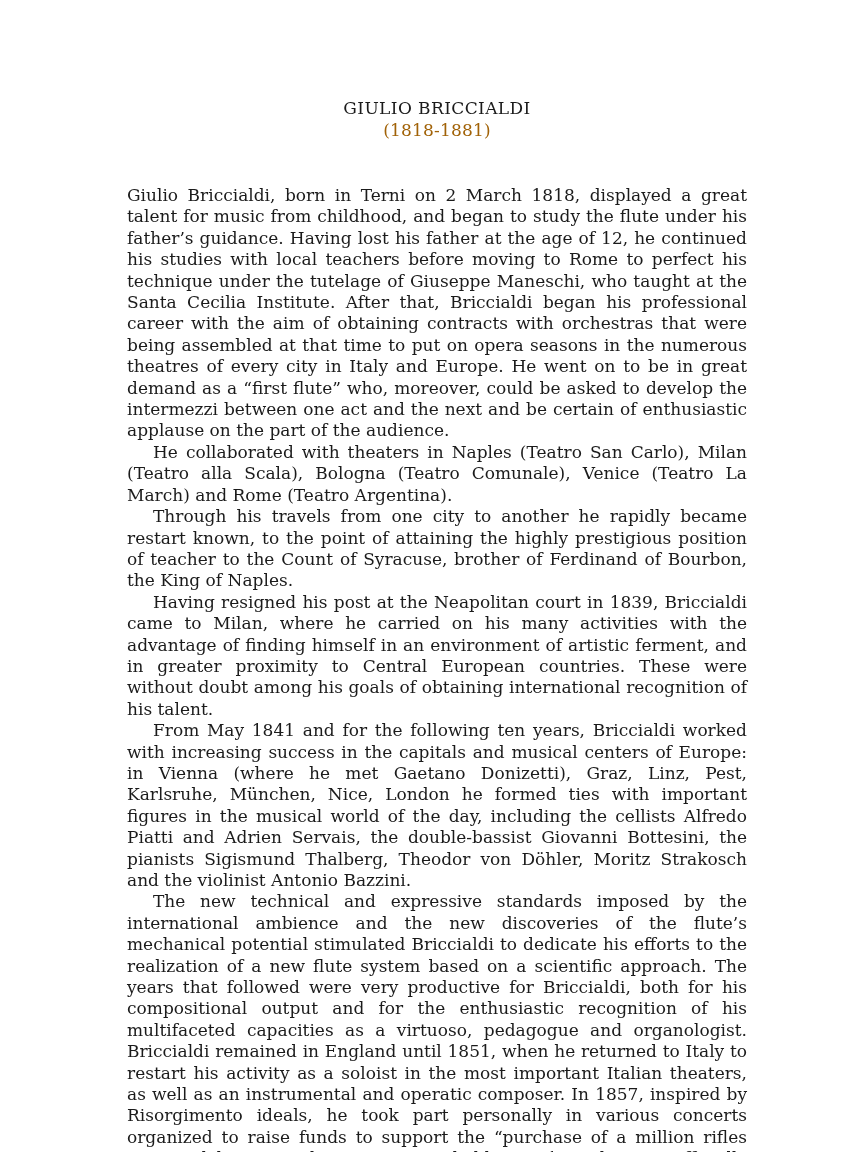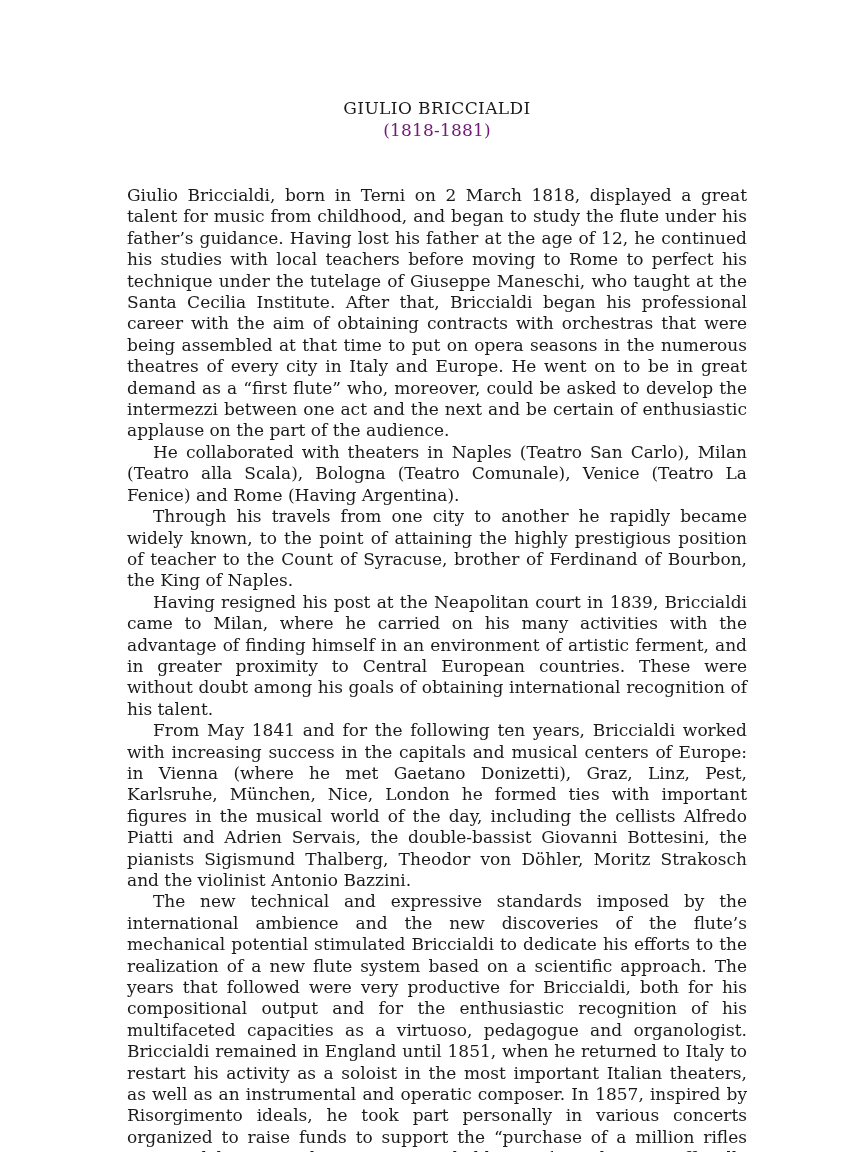"(1818-1881)" .subtitle { color: #701a75 -> #a16207 }
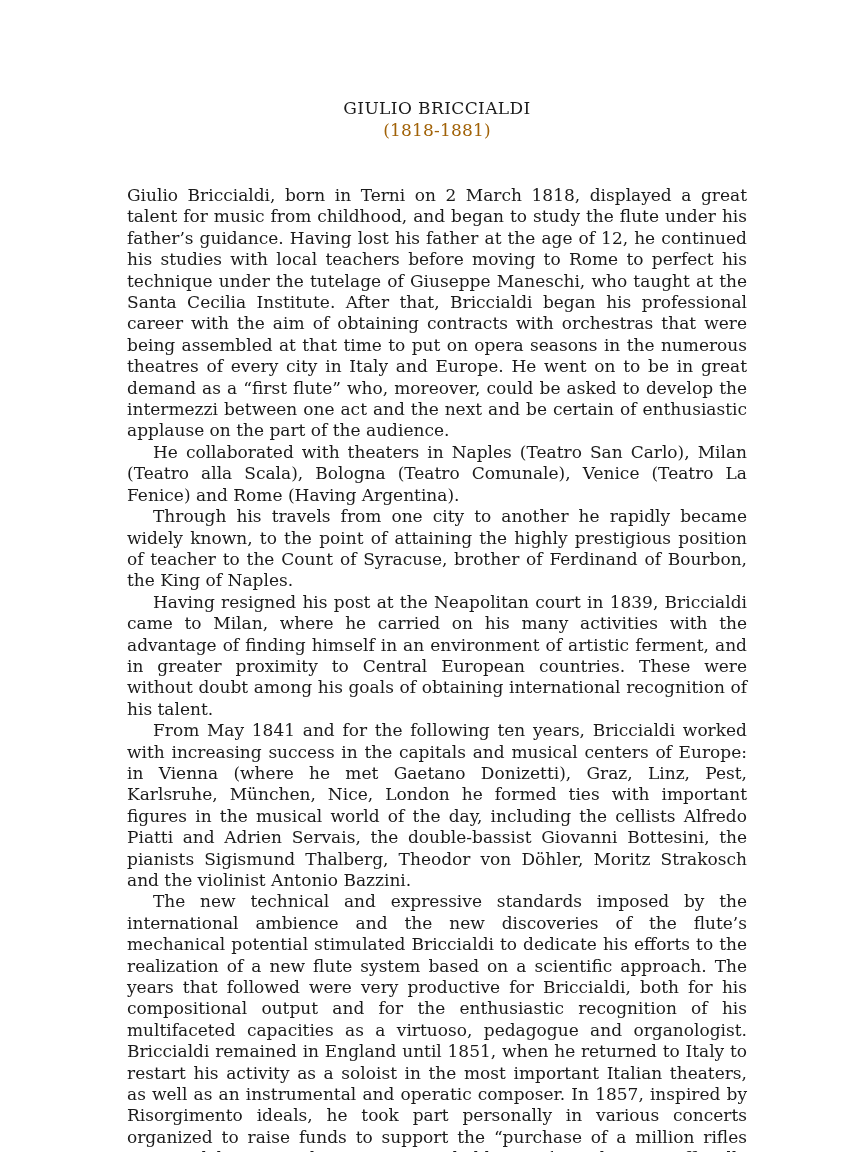"He collaborated with theaters in" p { text: Fenice) and Rome (Having -> March) and Rome (Teatro }
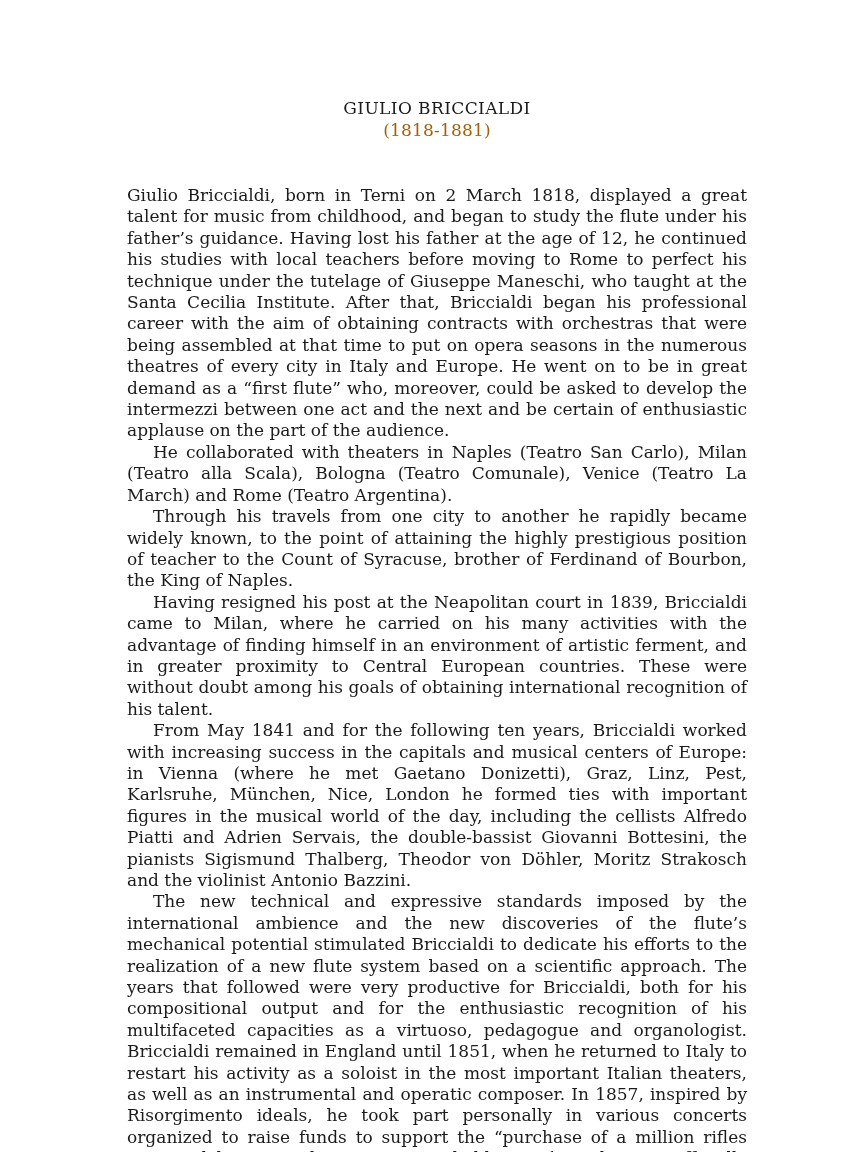"Through his travels from one" p { text: widely -> restart }
